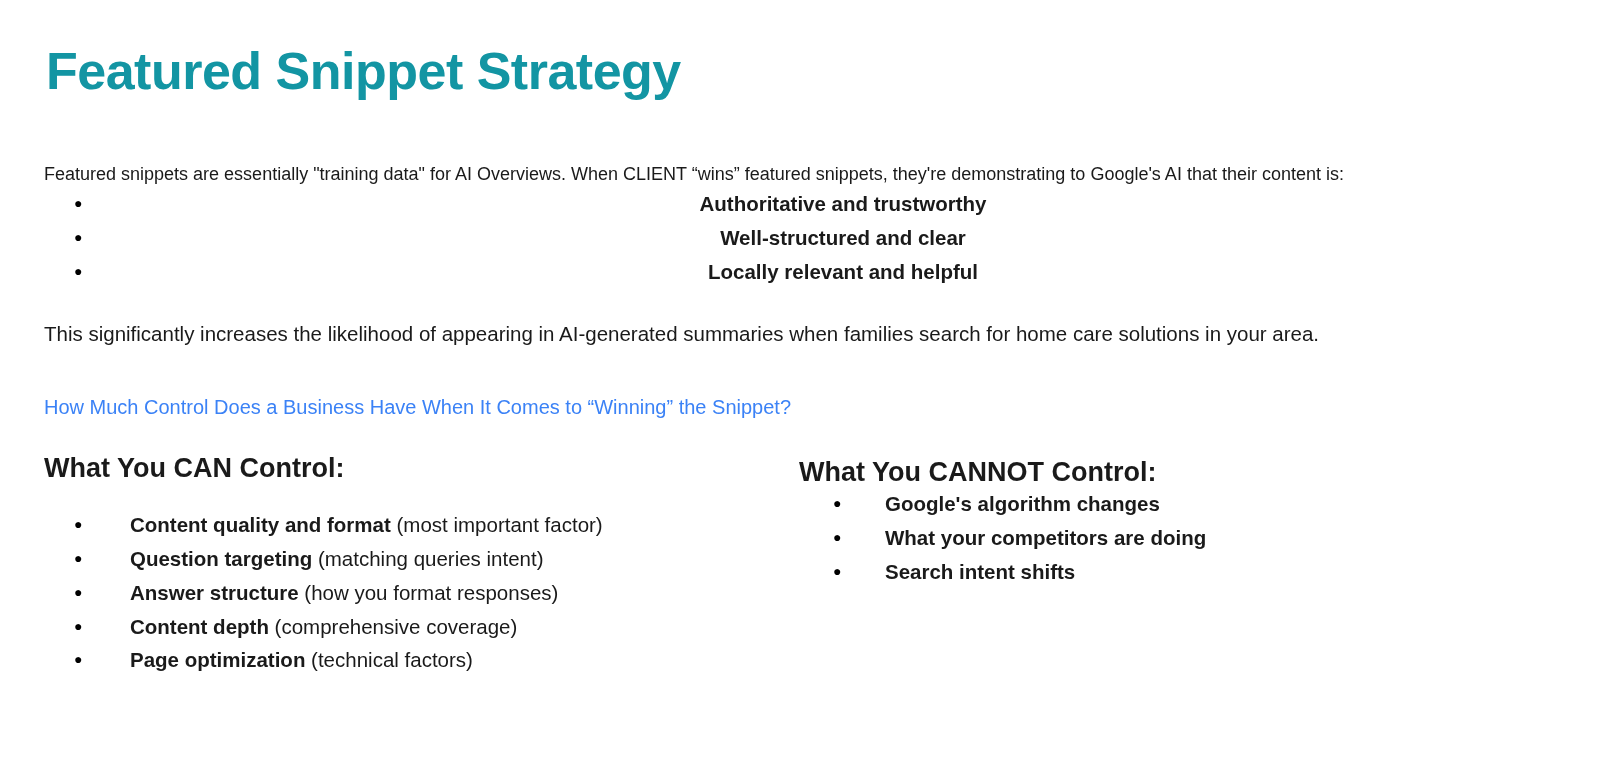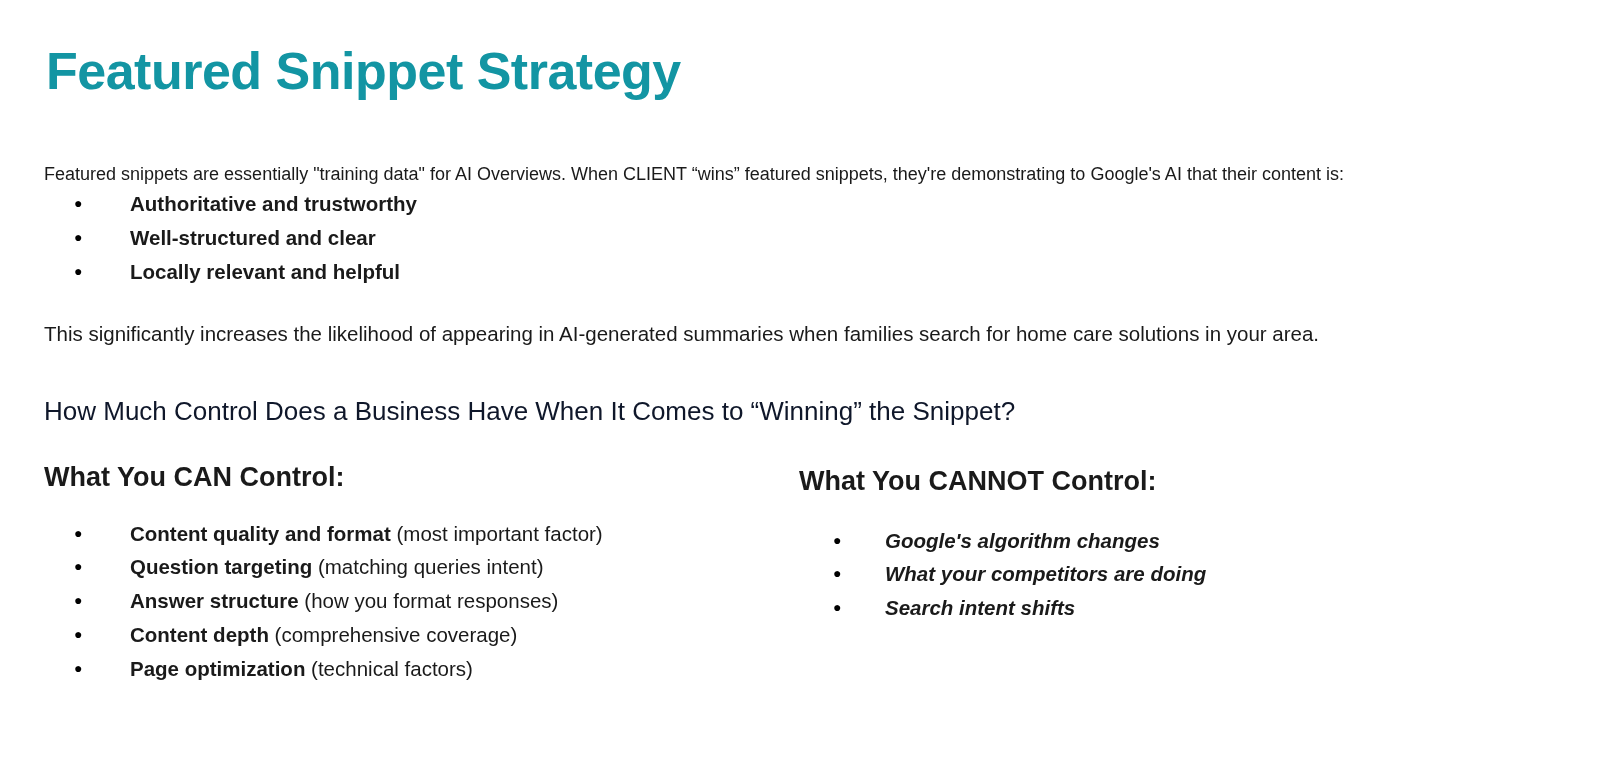"Authoritative and trustworthy" .top-bullets { text-align: none -> center }
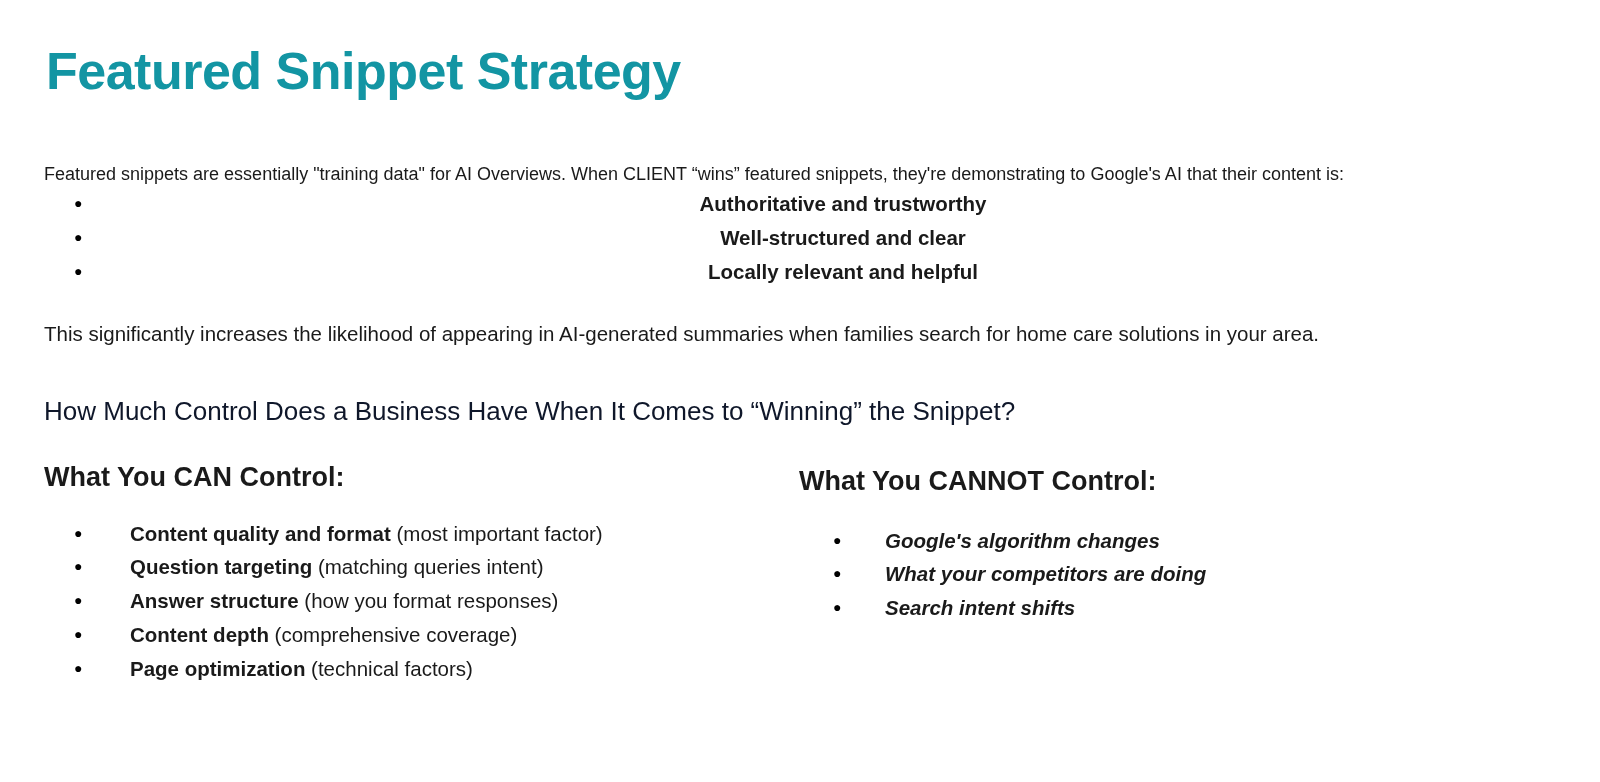"How Much Control Does a" .section-heading { color: #0f172a -> #3b82f6; font-size: 26px -> 20px }
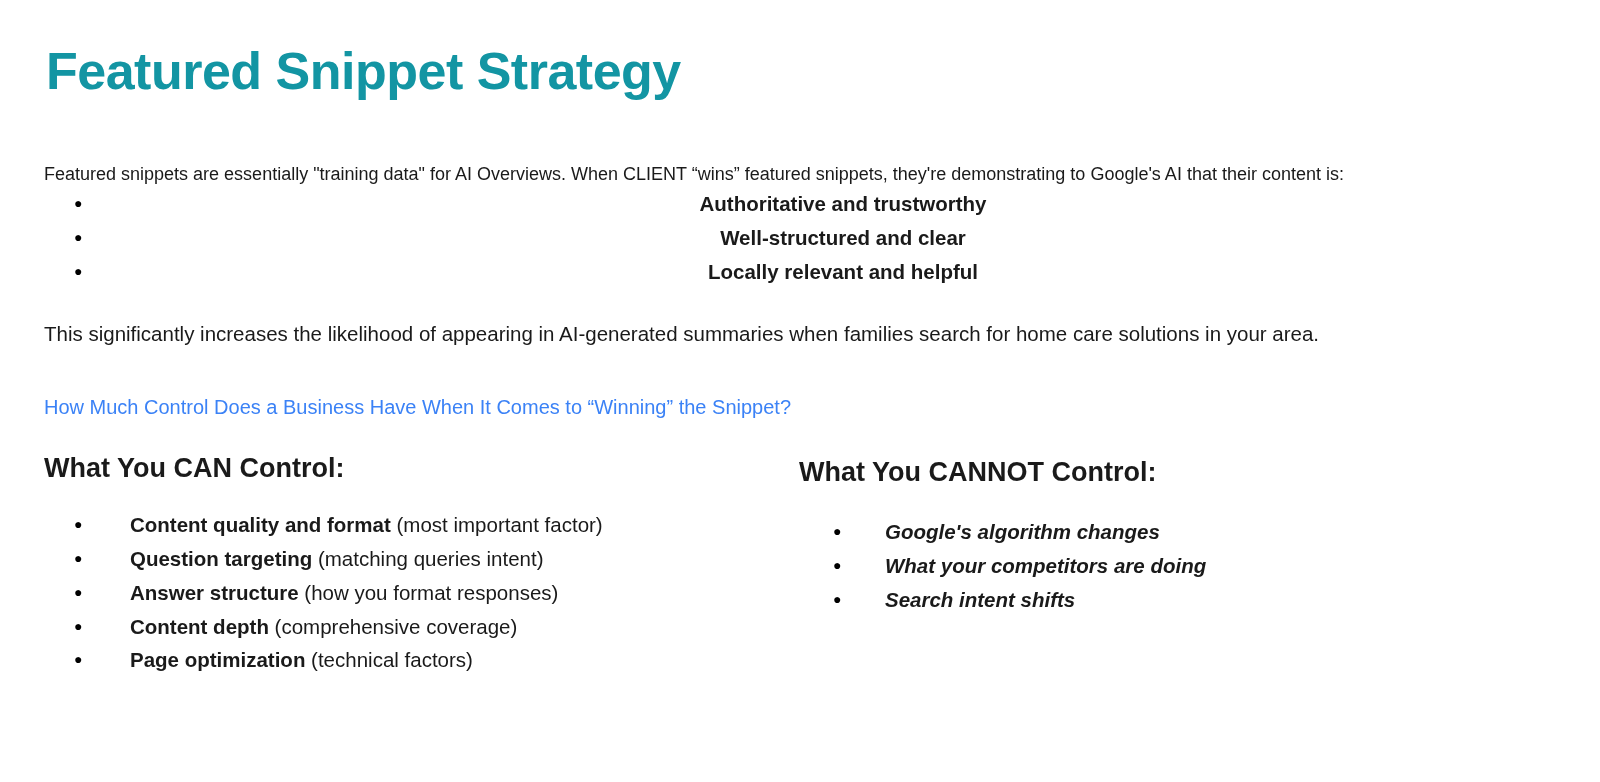"Google's algorithm changes" .col-right ul.bullets { font-style: italic -> none; margin-top: 28px -> none }
